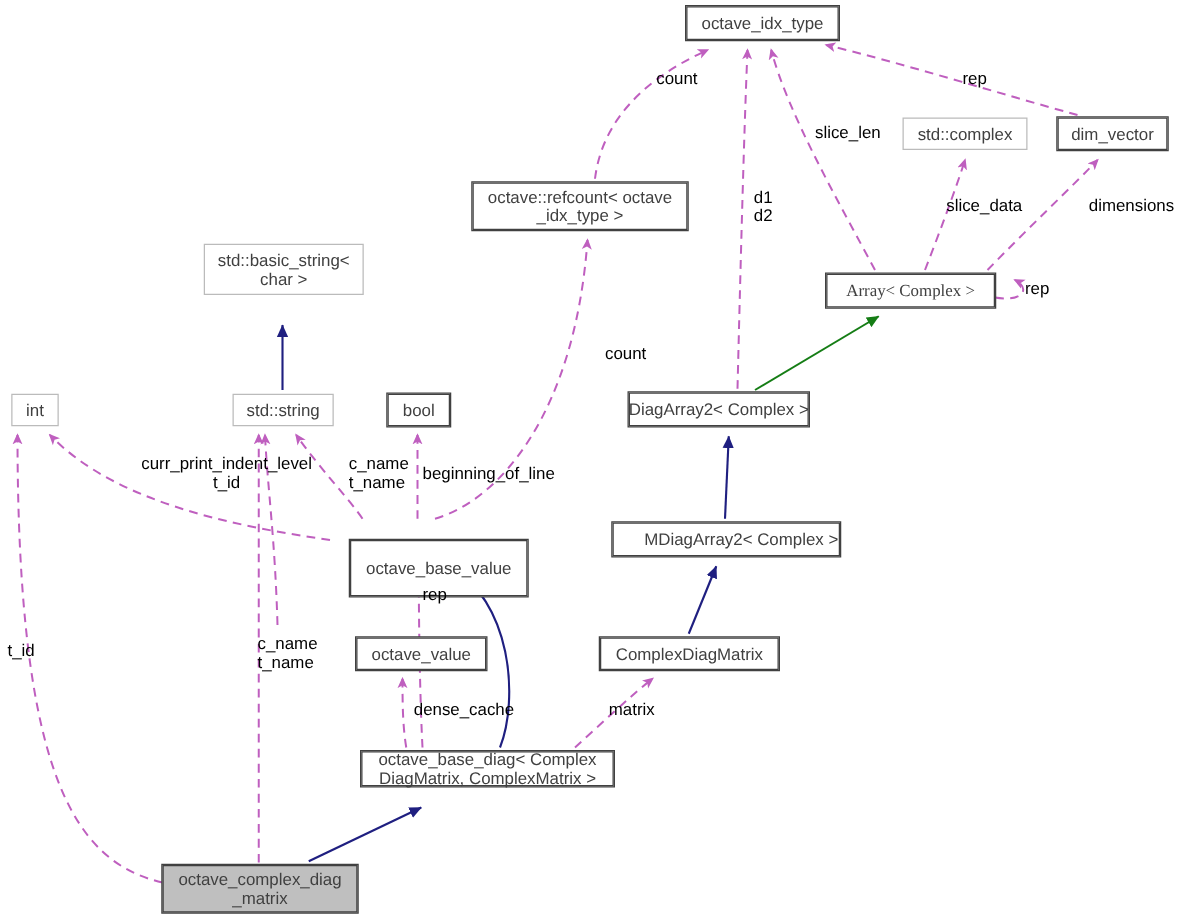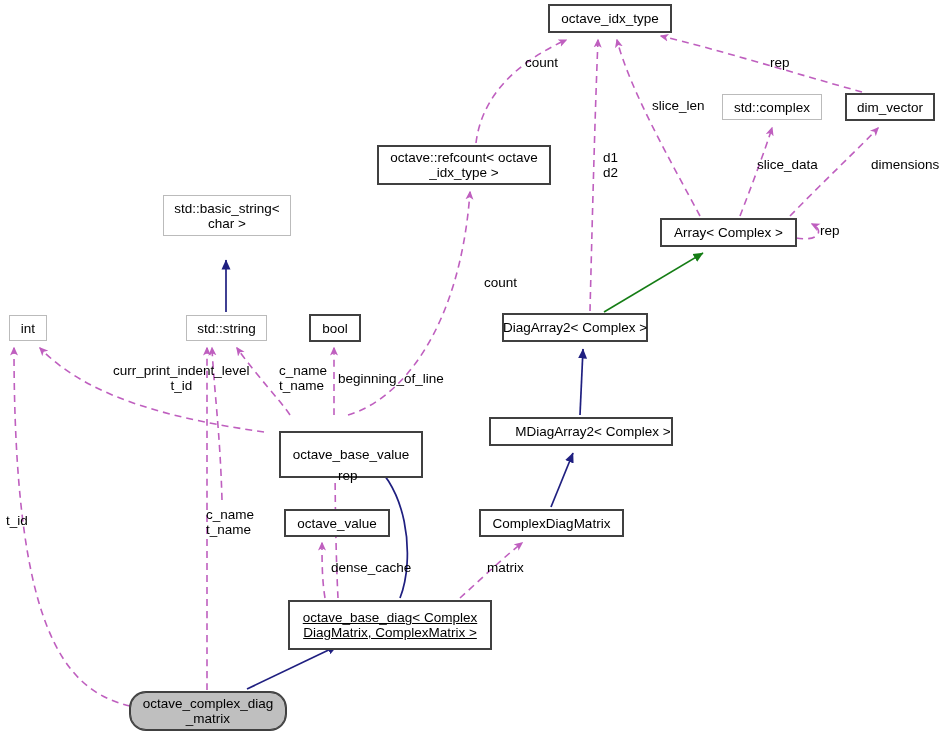"octave_idx_type" .node-box { color: #000000 -> #404040 }
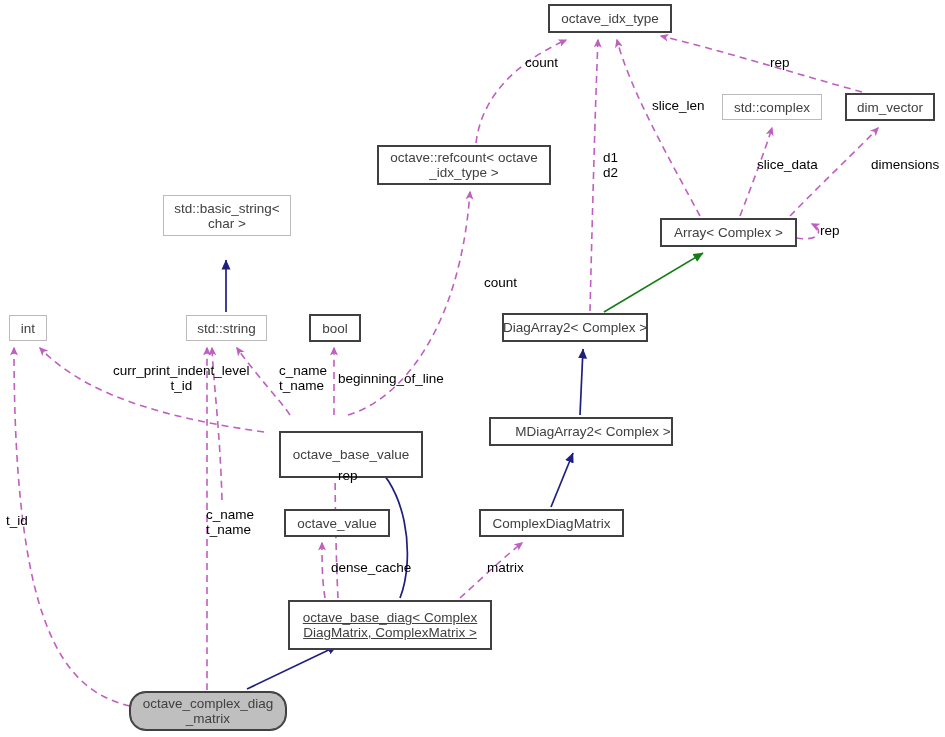"Array< Complex >" div.node-box { font-family: none -> Liberation Serif, serif }
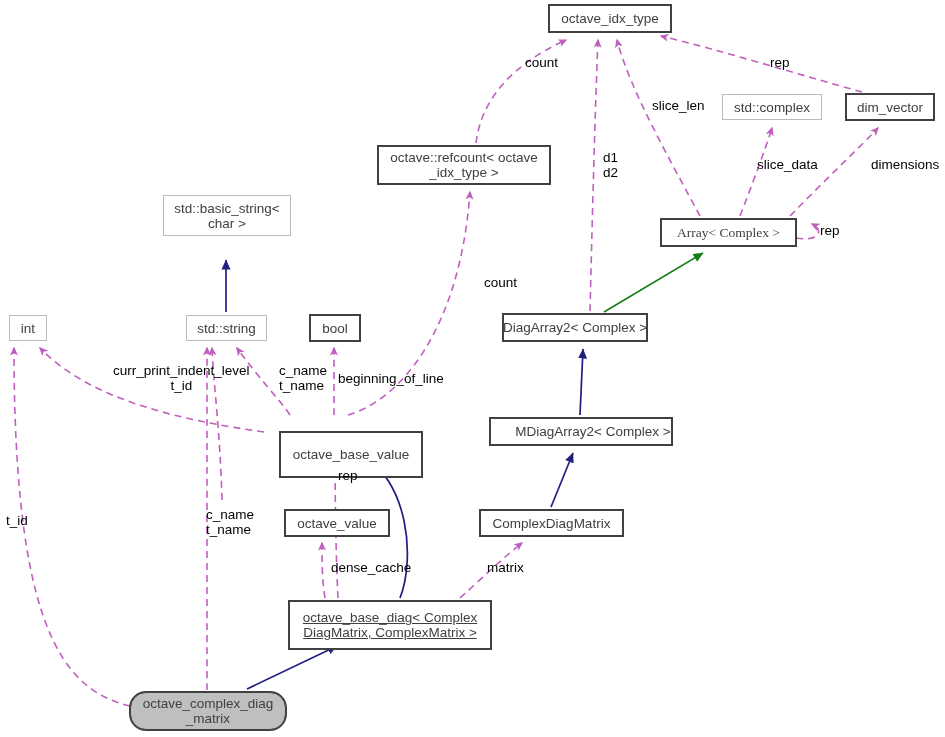"octave_base_diag< Complex" div.node-box { height: 48px -> 28px; text-decoration: underline -> none }
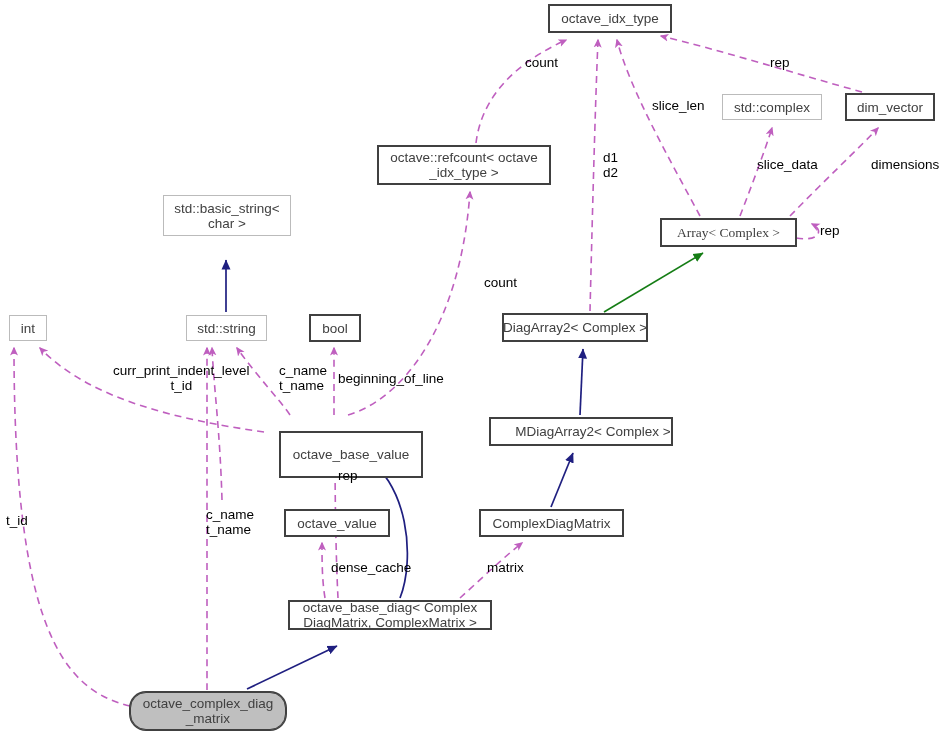"octave_complex_diag" div.node-box { border-radius: 16px -> none }
